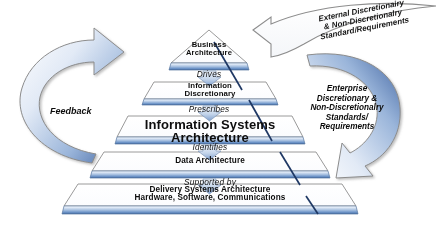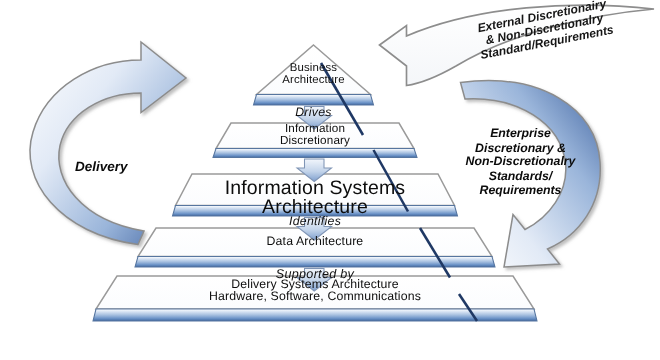"Business" .tier-label { font-weight: normal -> bold }
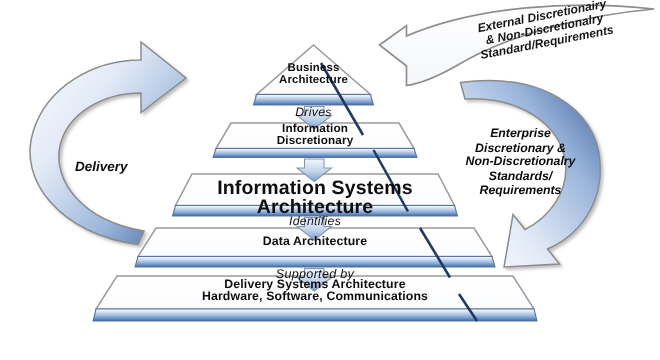"Delivery" div.feedback-text { text: Delivery -> Feedback }
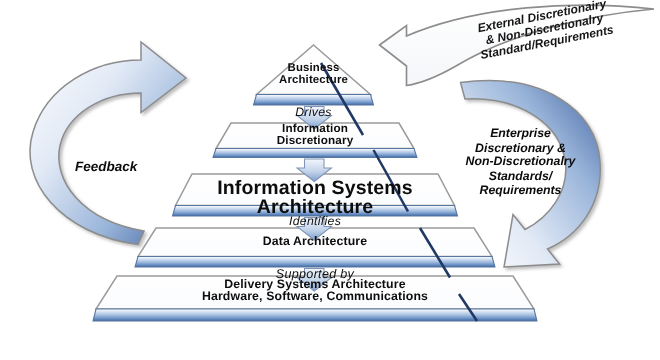"Prescribes" div.verb { html: none -> <div>Prescribes</div> }
